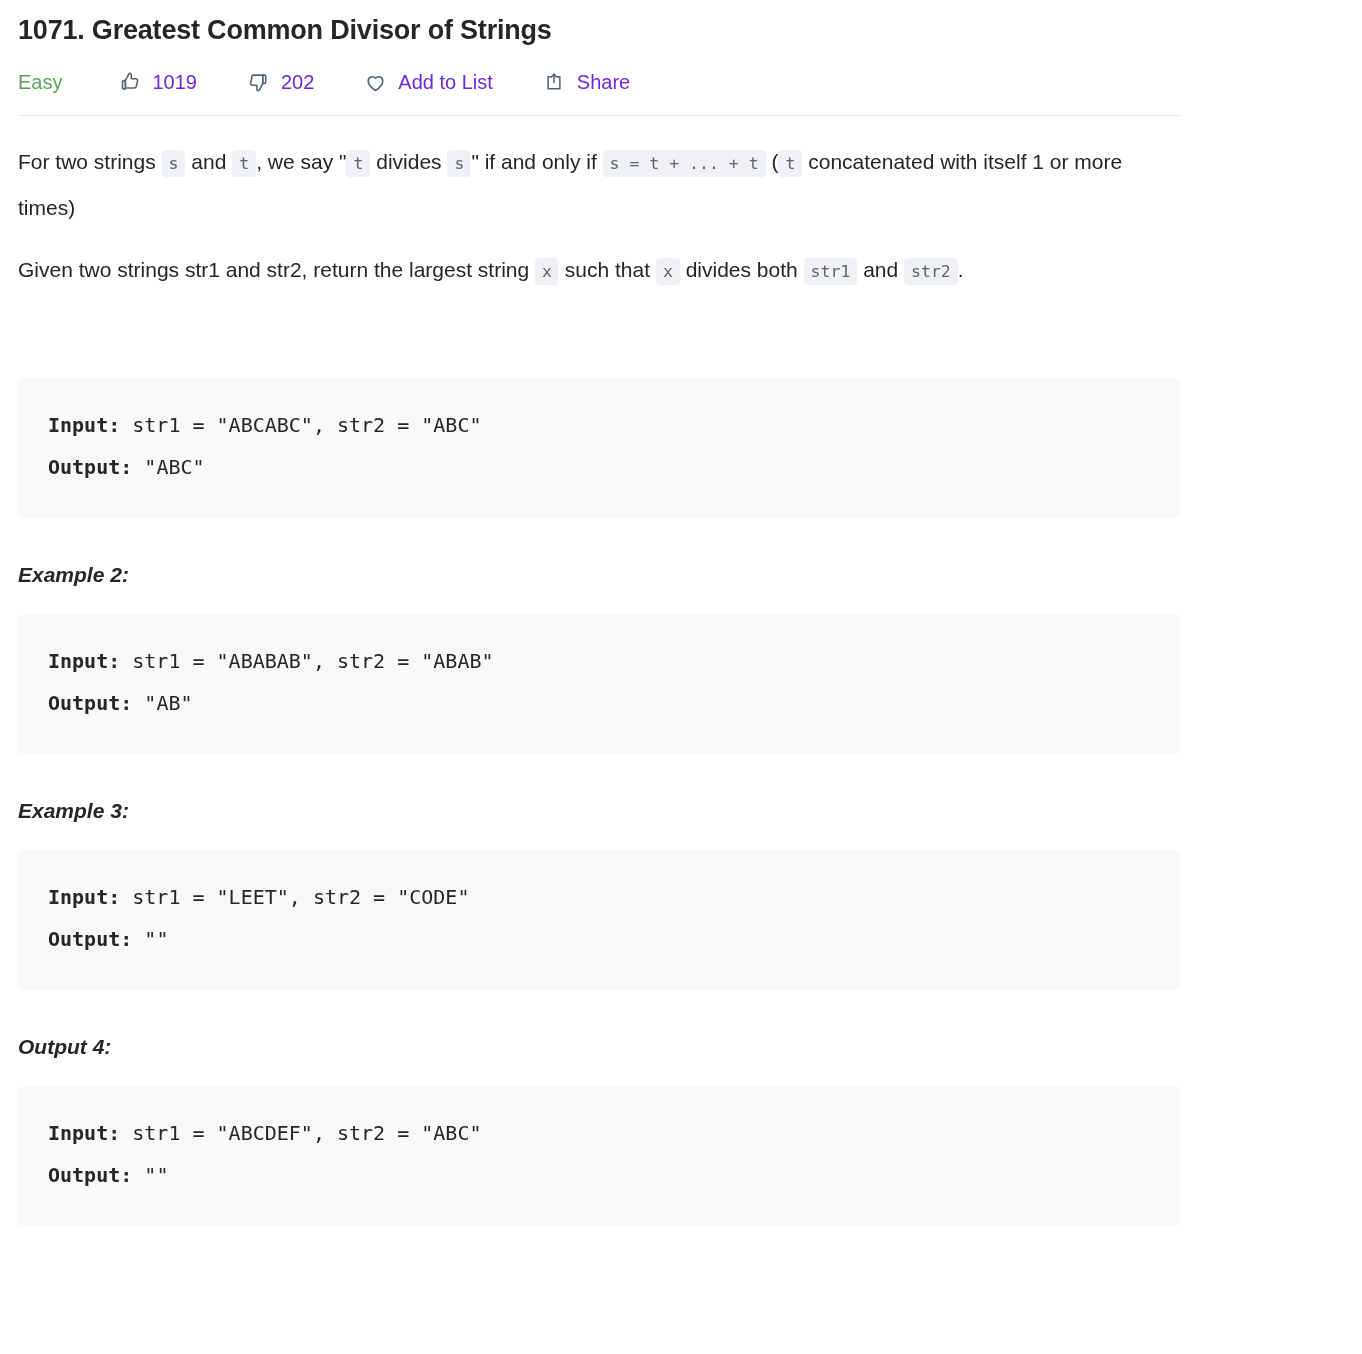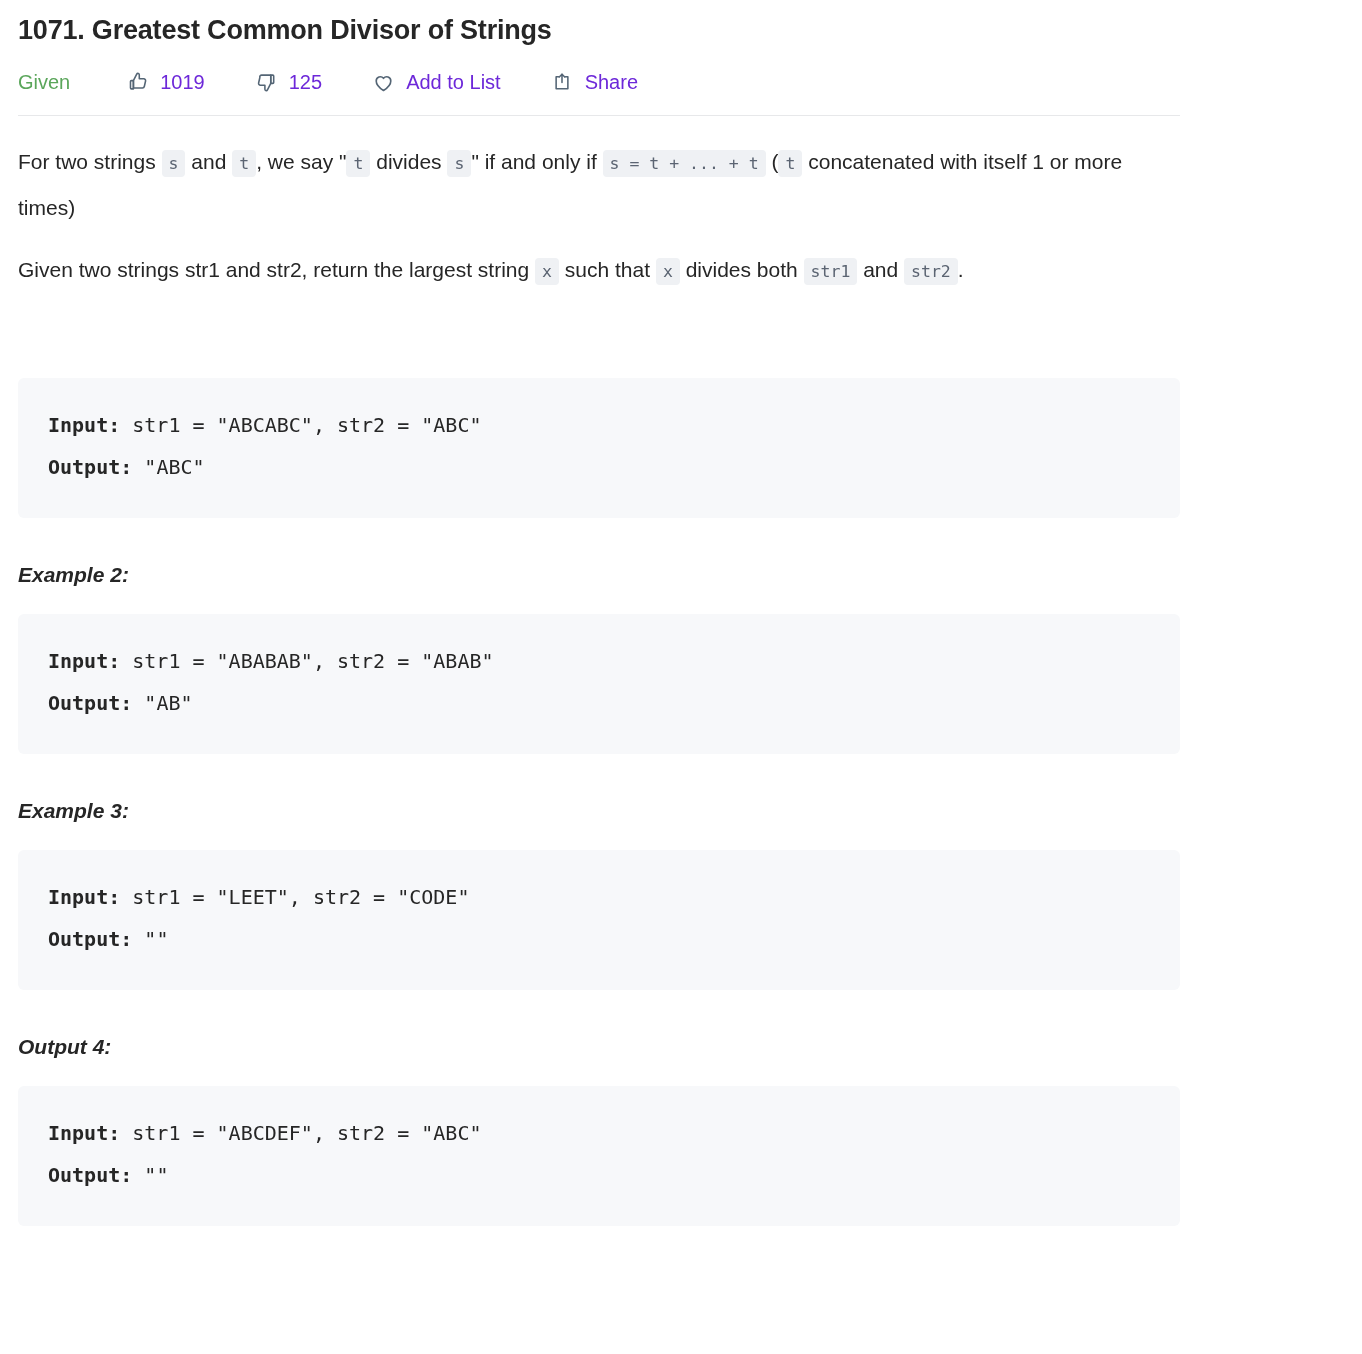"Given" span.difficulty { text: Given -> Easy }
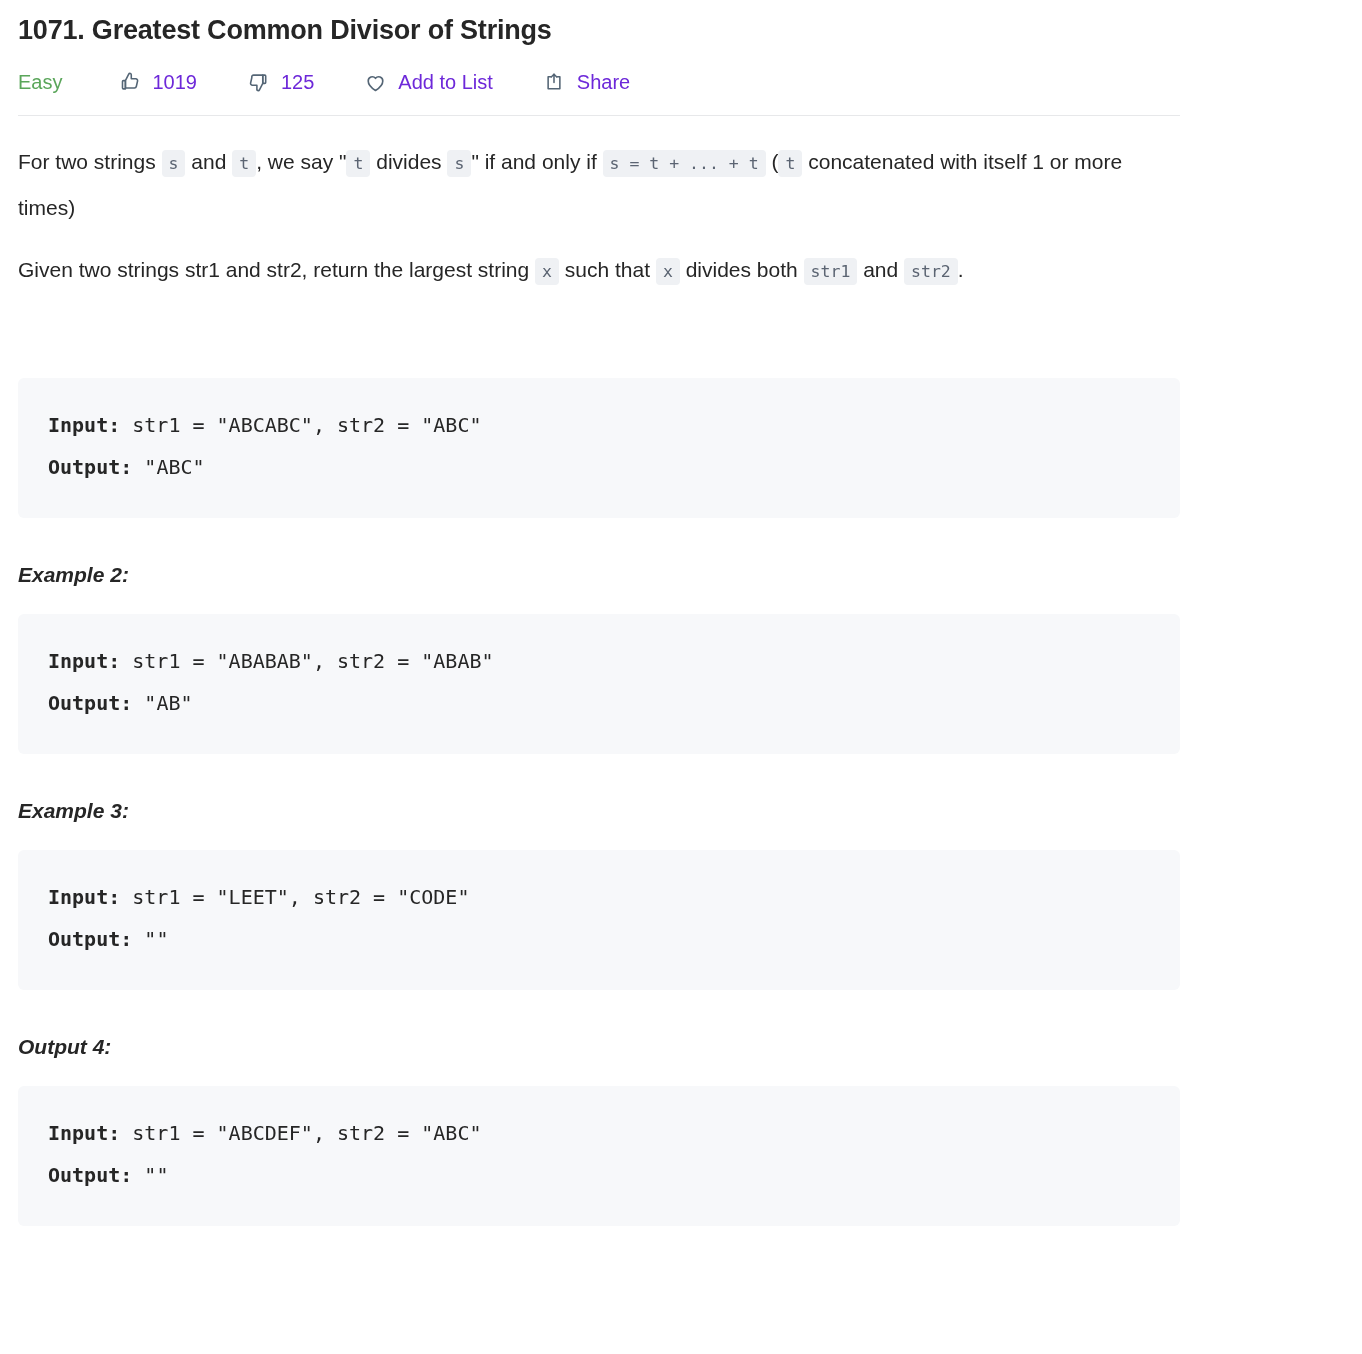"125" span.meta-label { text: 125 -> 202 }
